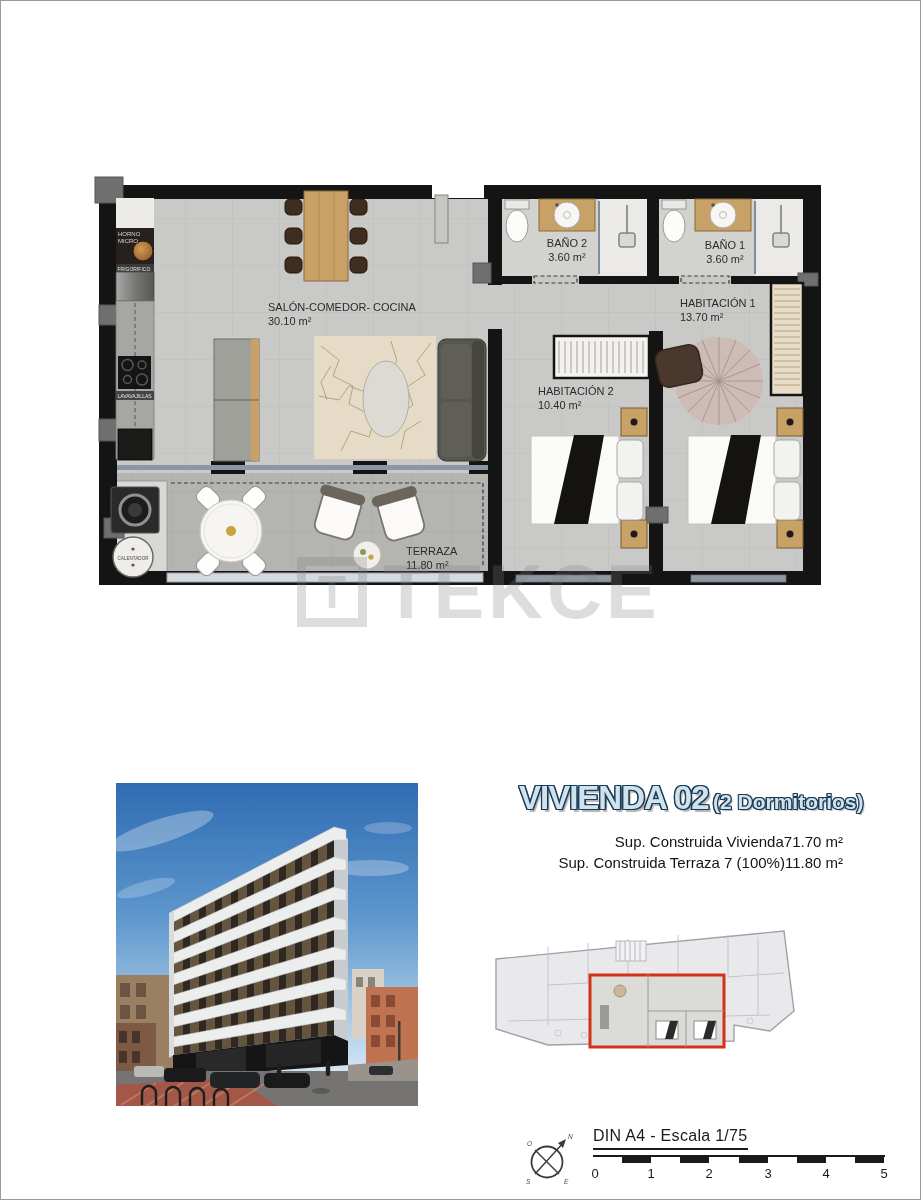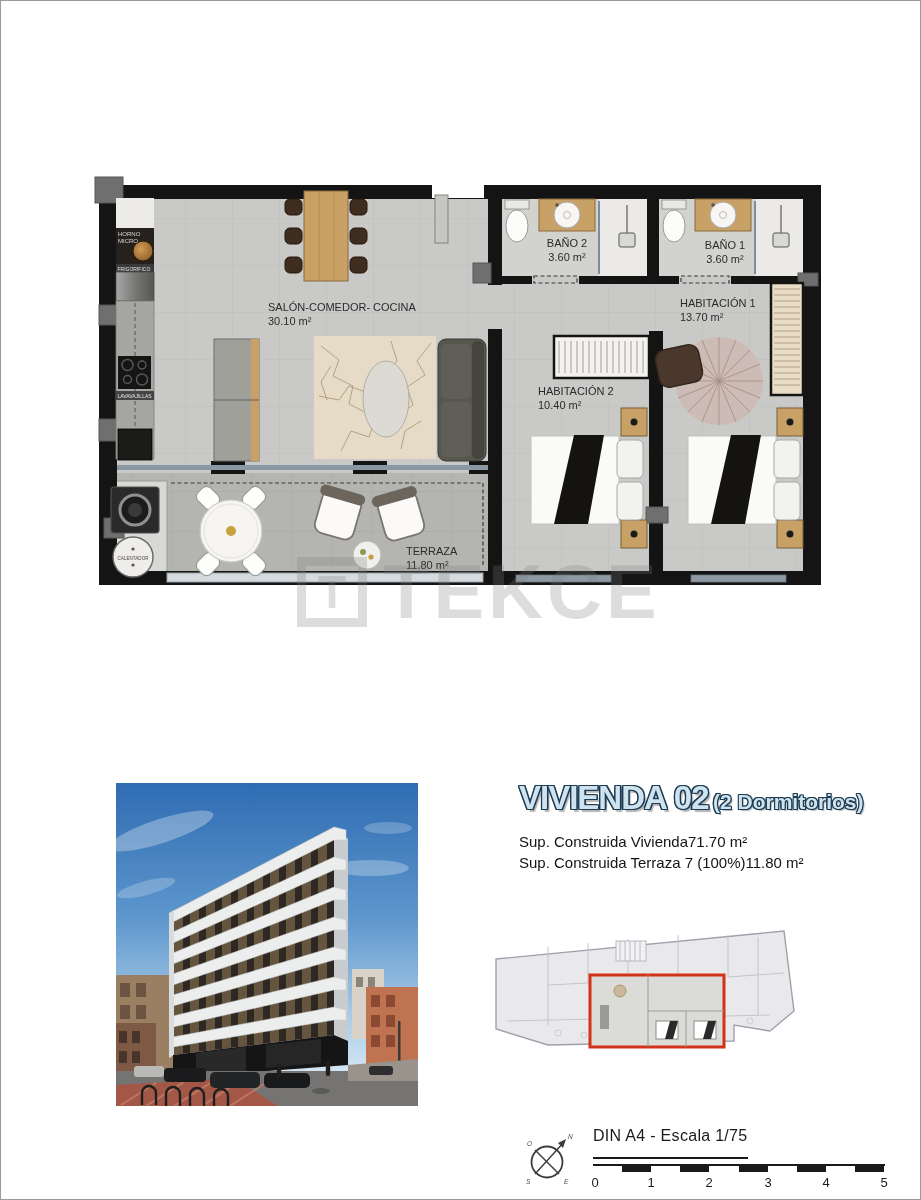"Sup. Construida Vivienda" .surface .row { justify-content: flex-start -> flex-end }
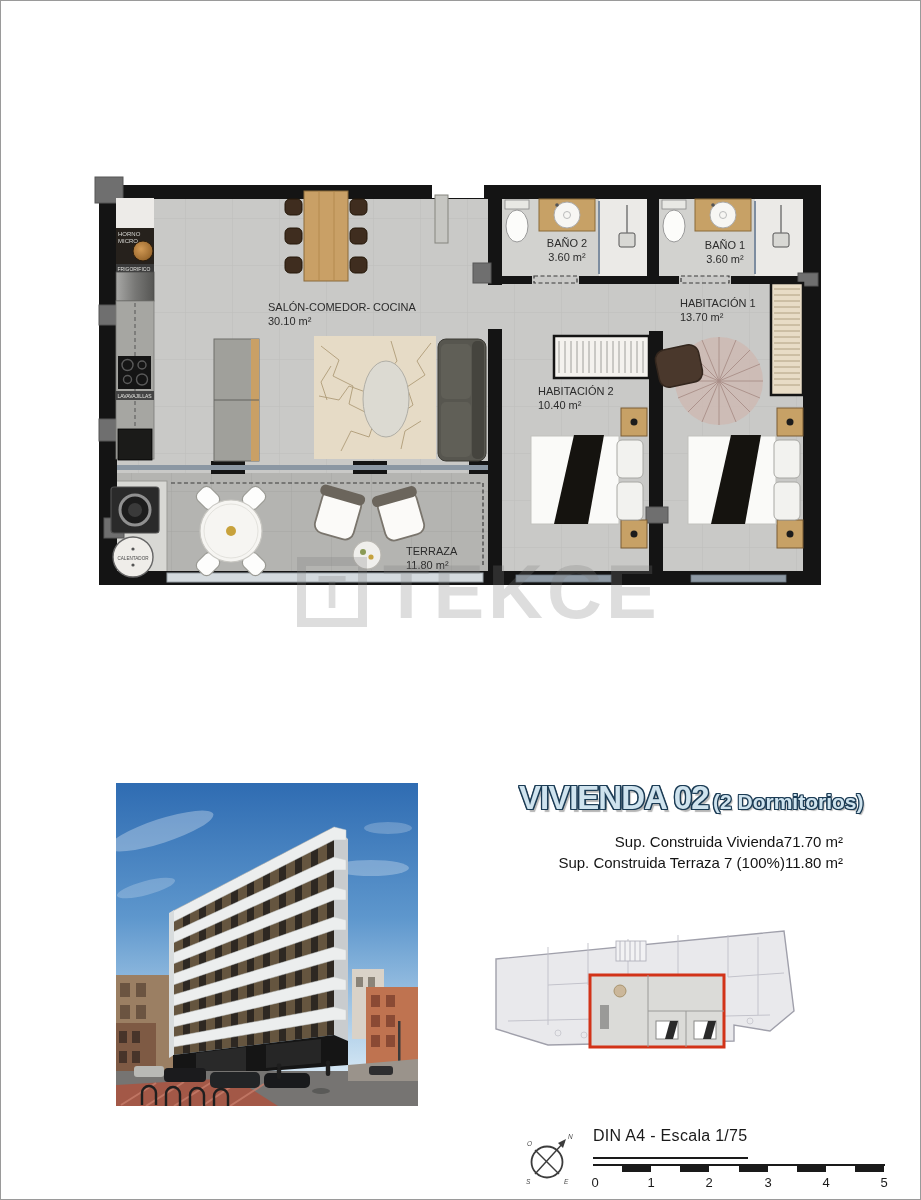"DIN A4 - Escala 1/75" .scalebar .lbl { padding-bottom: 12px -> 3px }
